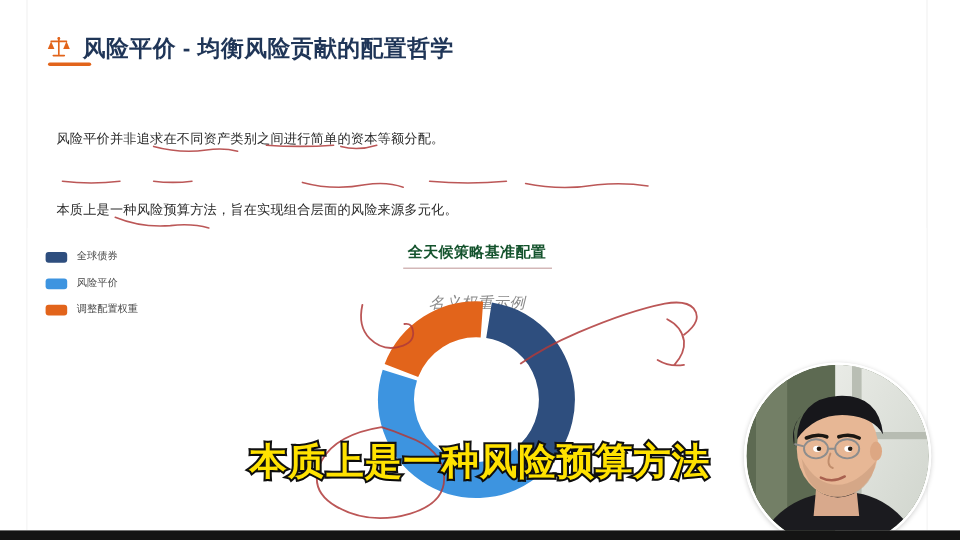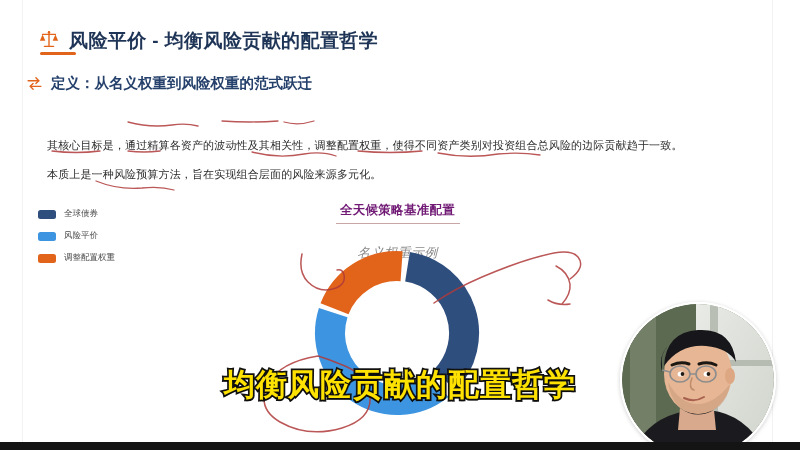"定义：从名义权重到风险权重的范式跃迁" div { html: <div> <svg> <g> <line></line> <polyline></polyline> <line></line> <polyline></polyline> </g> </svg> <div>定义：从名义权重到风险权重的范式跃迁</div> </div> -> none }
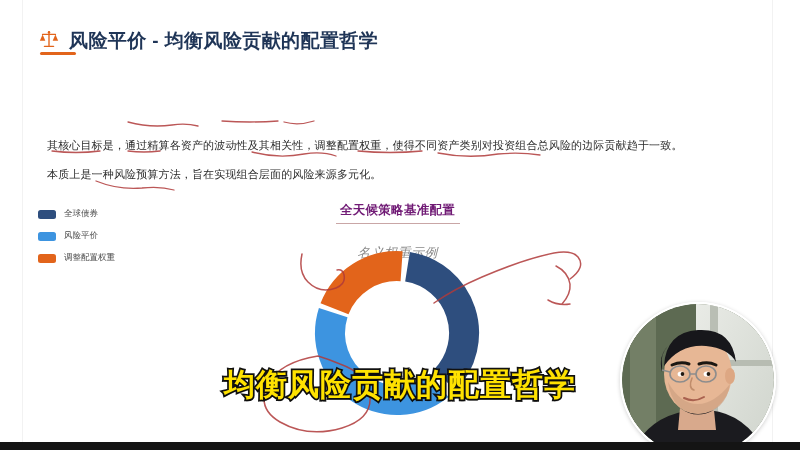"风险平价并非追求在不同资产类别之间进行简单的资本等额分配。" div.para { html: none -> <div>风险平价并非追求在不同资产类别之间进行简单的资本等额分配。</div> }
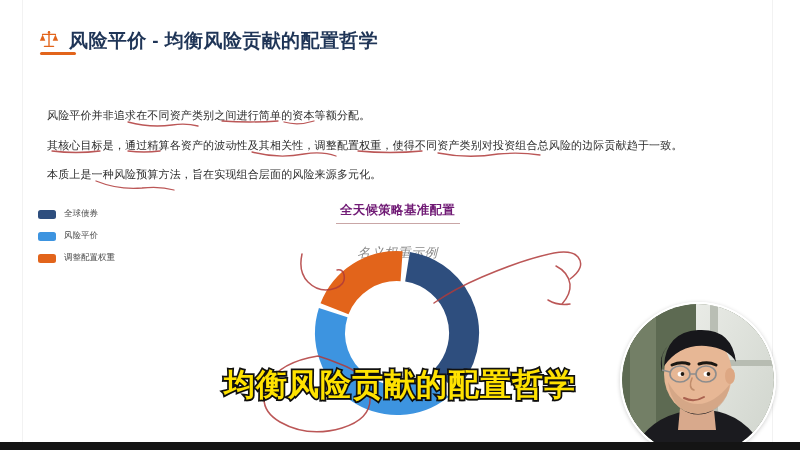"其核心目标是，通过精算各资产的波动性及其相关性，调整配置权重，使得不同资产类别对" div.para { html: <div>其核心目标是，通过精算各资产的波动性及其相关性，调整配置权重，使得不同资产类别对投资组合总风险的边际贡献趋于一致。</div> -> none }
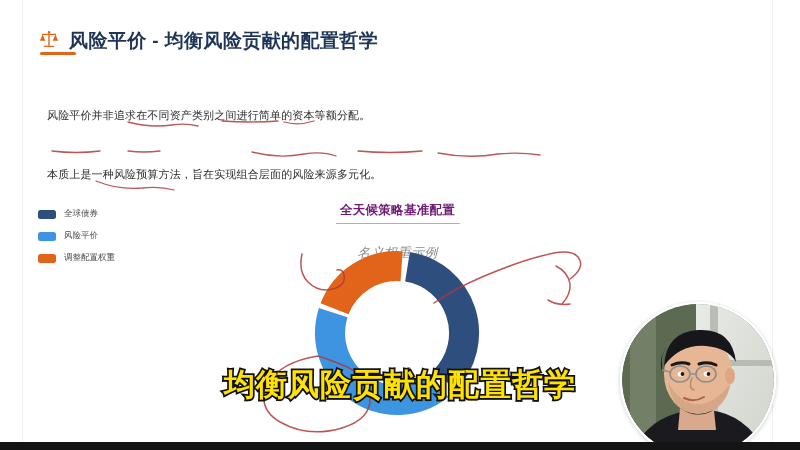"全天候策略基准配置" #chart-title { color: #701a75 -> #14532d }
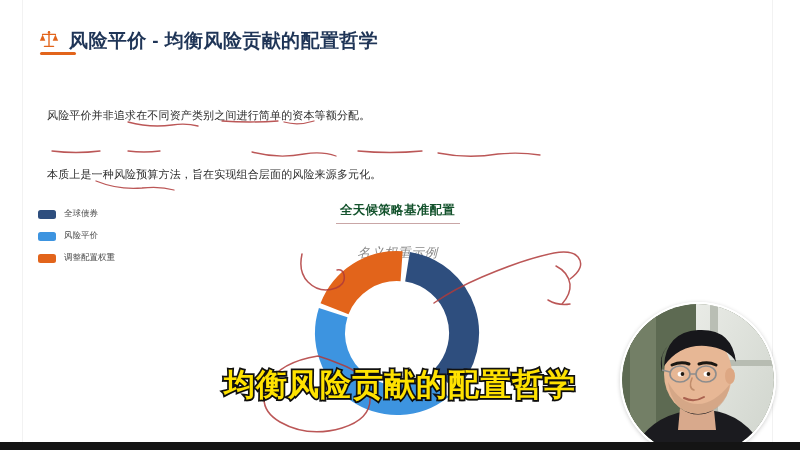"均衡风险贡献的配置哲学" div { text: 均衡风险贡献的配置哲学 -> 本质上是一种风险预算方法 }
